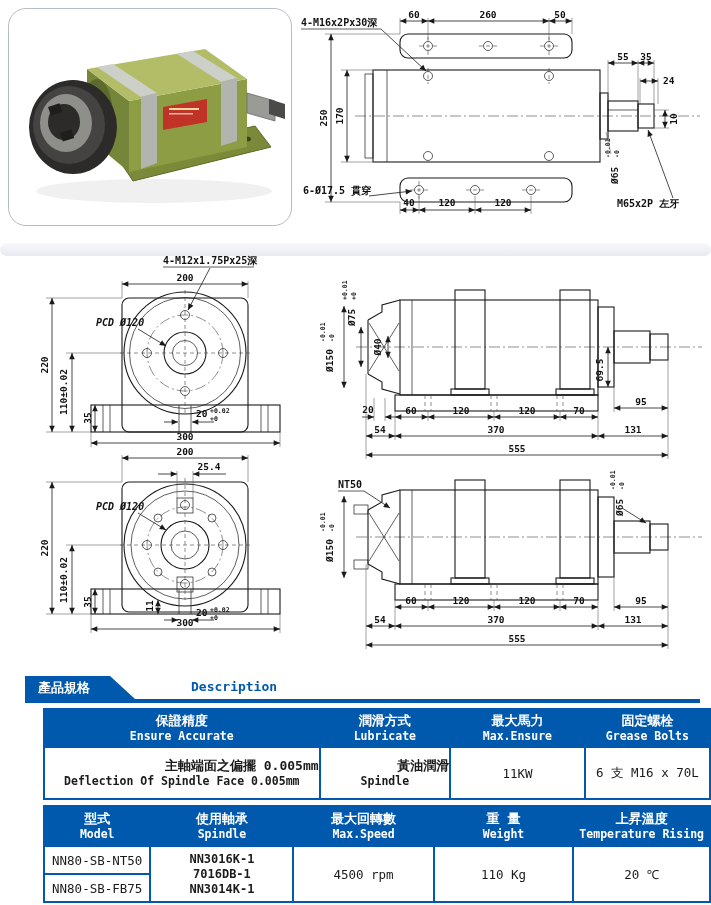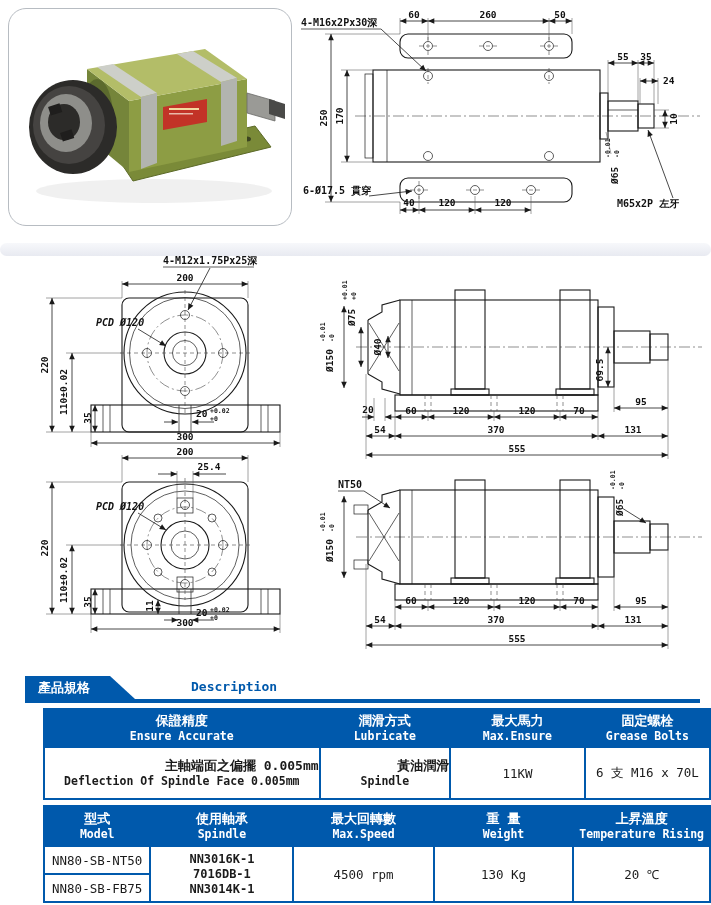"130 Kg" td.val { text: 130 -> 110 }
